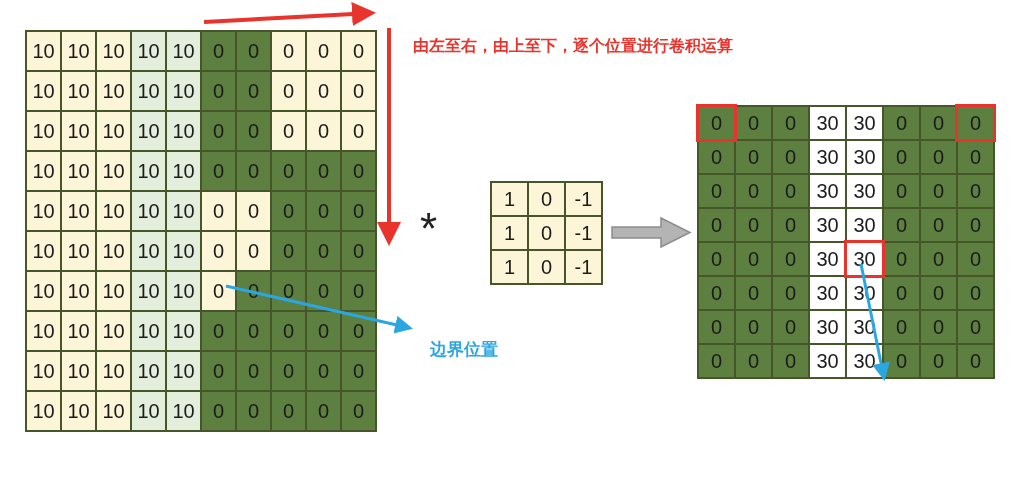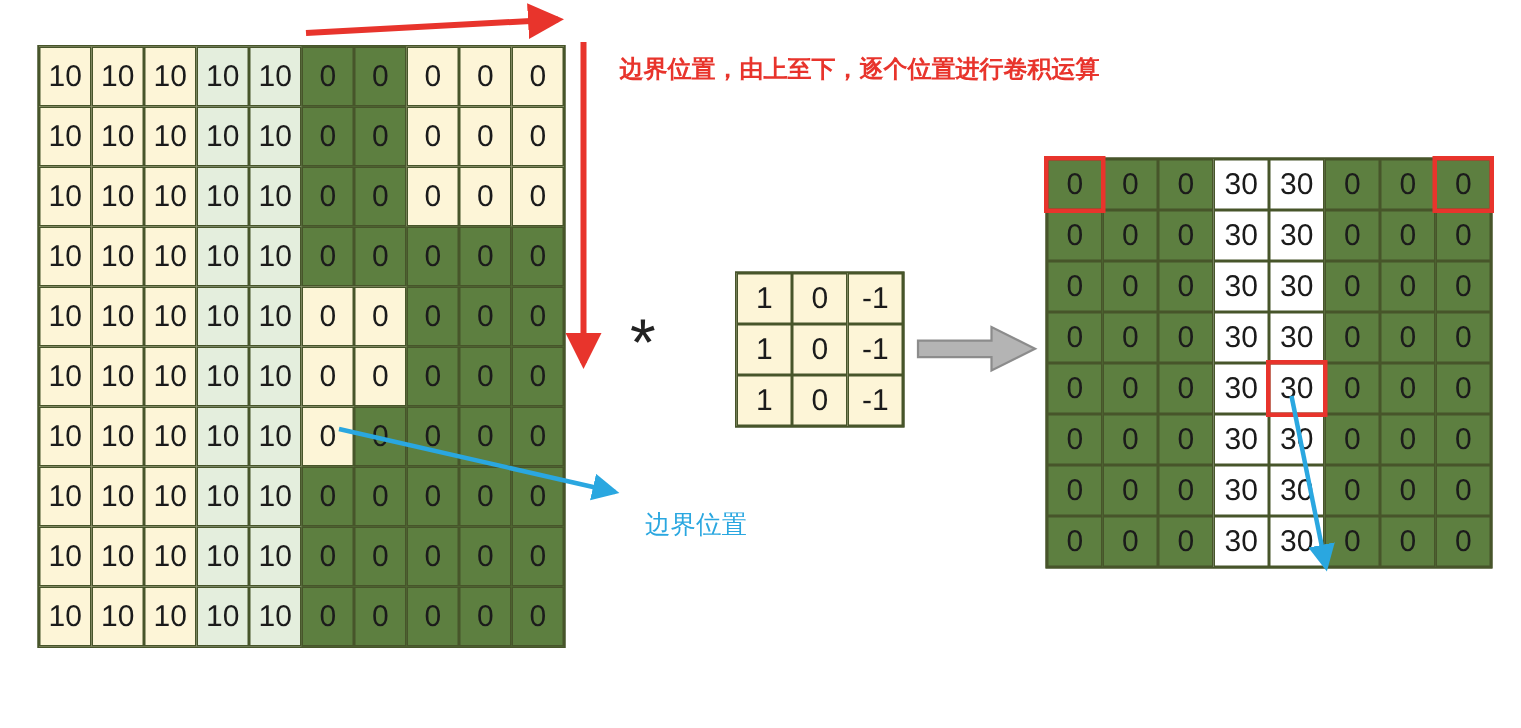"边界位置，由上至下，逐个位置进行卷积运算" div.note { text: 边界位置 -> 由左至右 }
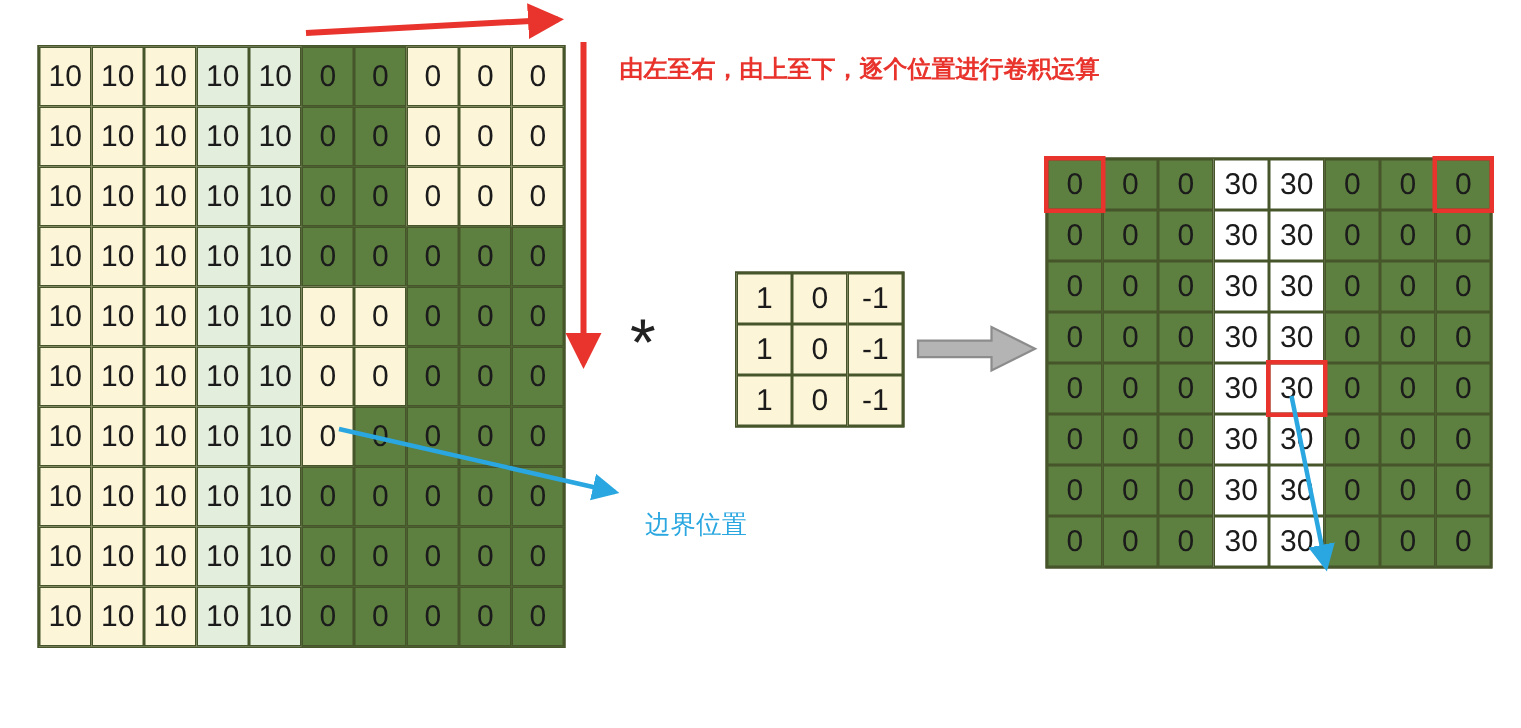"边界位置" .note { font-weight: none -> bold }
